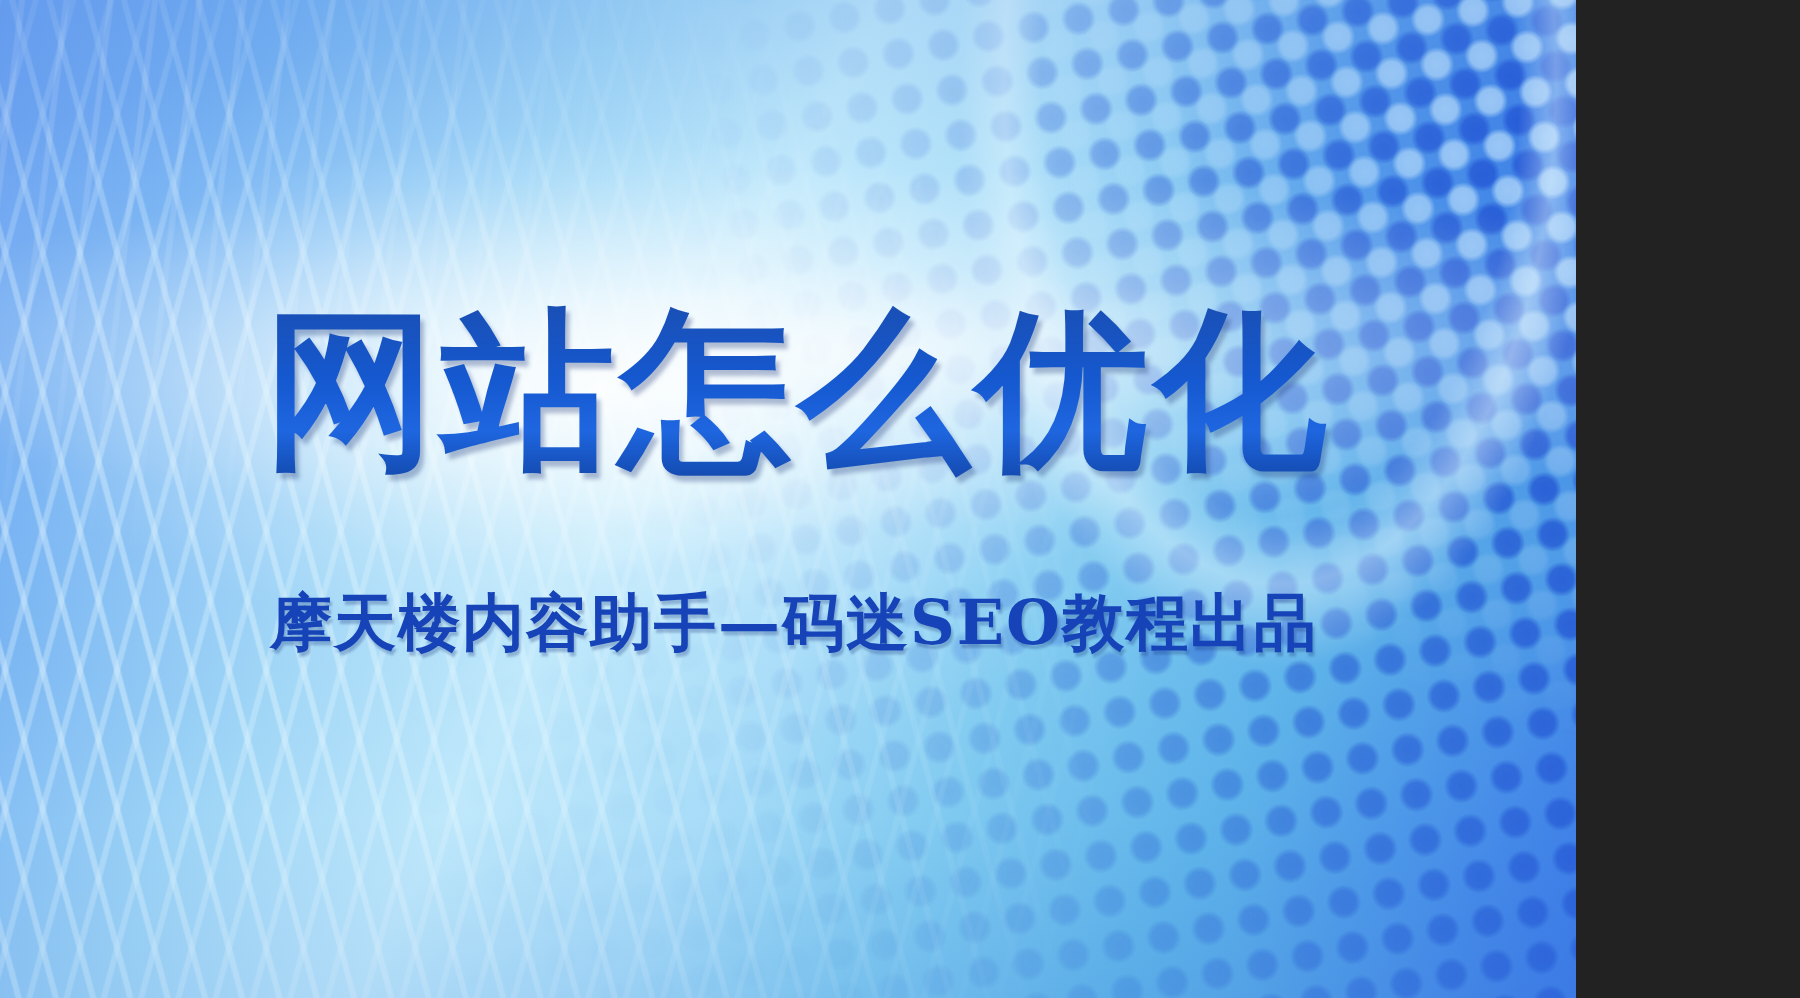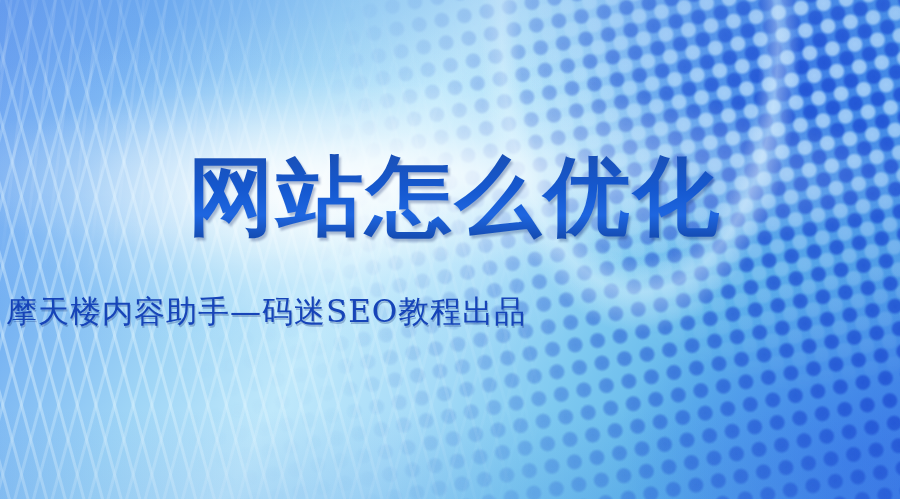"网站怎么优化" #stage { width: 900px -> 788px }
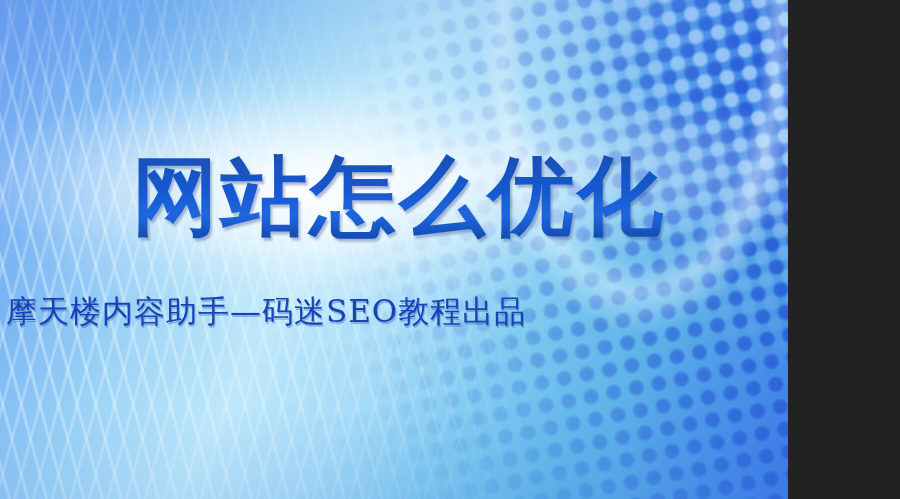"摩天楼内容助手—码迷SEO教程出品" #subtitle { font-weight: normal -> bold; text-align: left -> center }
